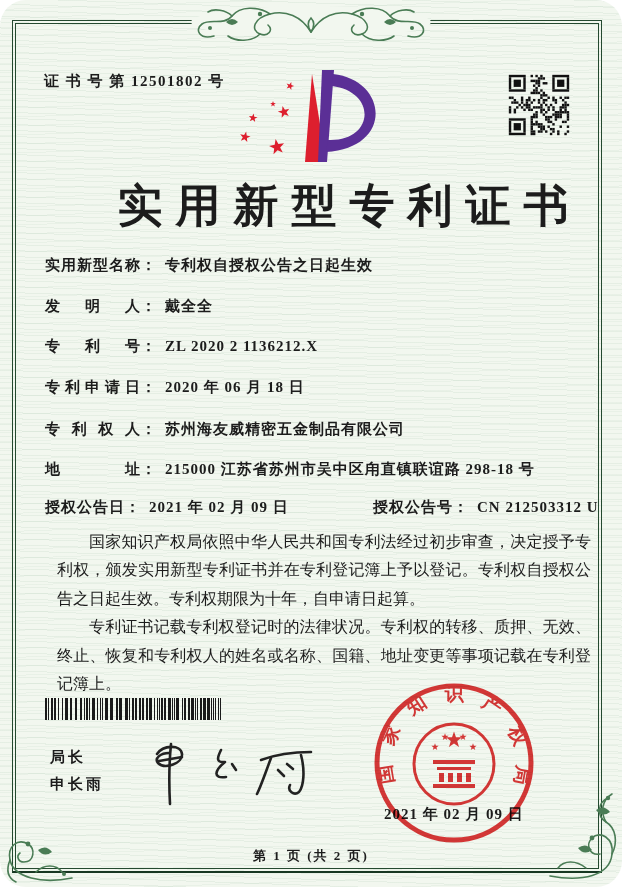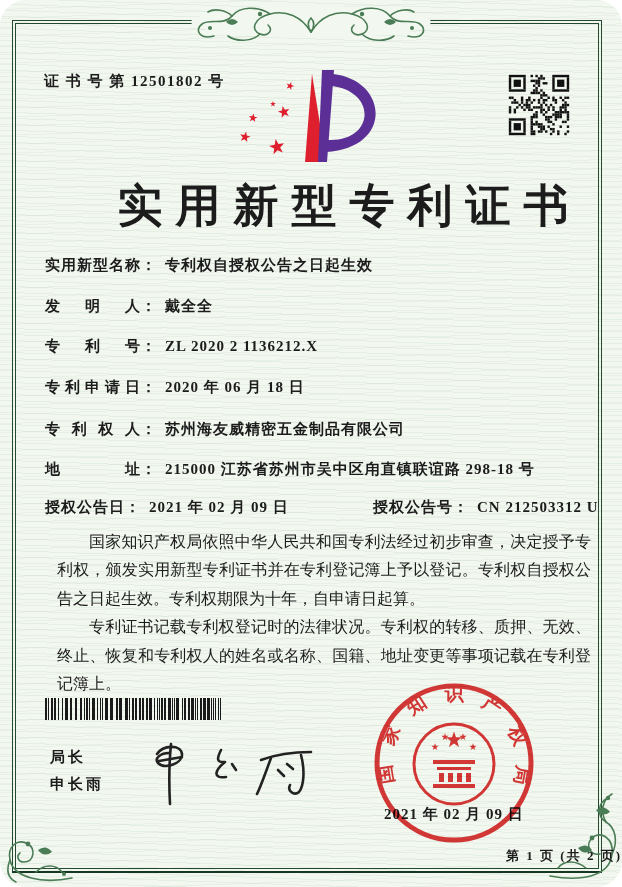"第 1 页 (共 2" .footer { text-align: right -> center }
